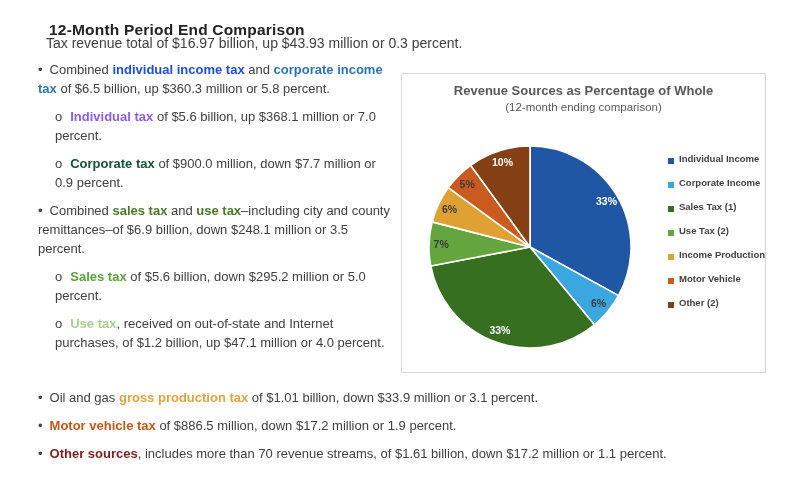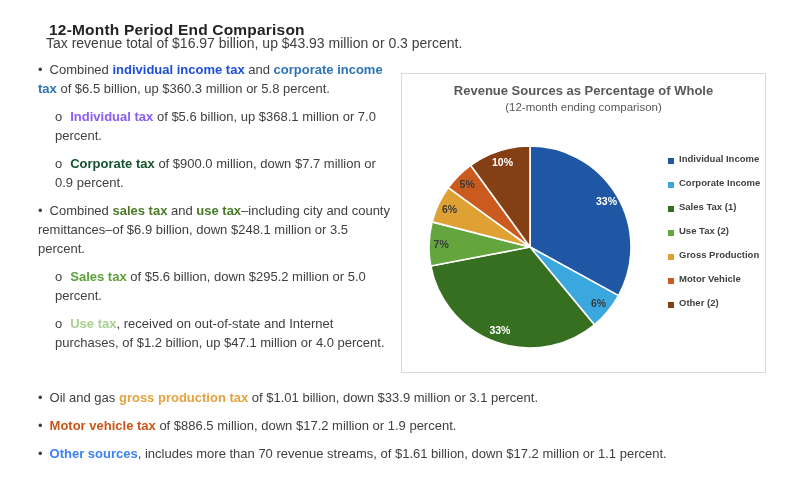"Gross Production" span.legend-label { text: Gross -> Income }
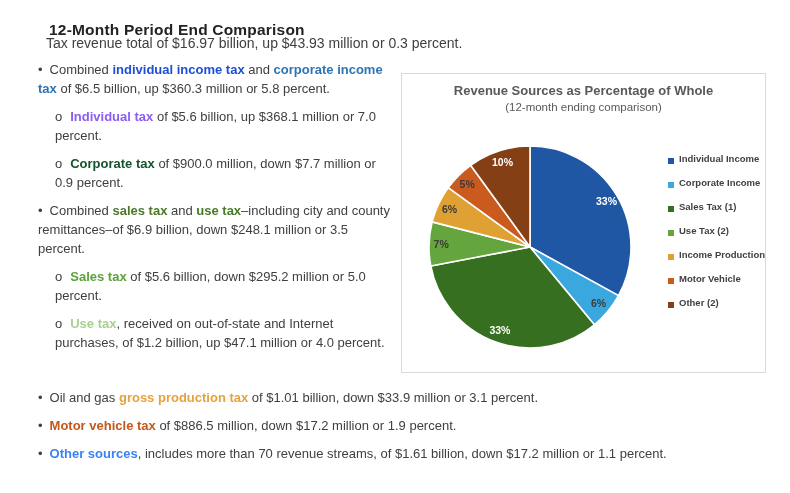"Other sources" span.term { color: #3b82f6 -> #7f1d1d }
